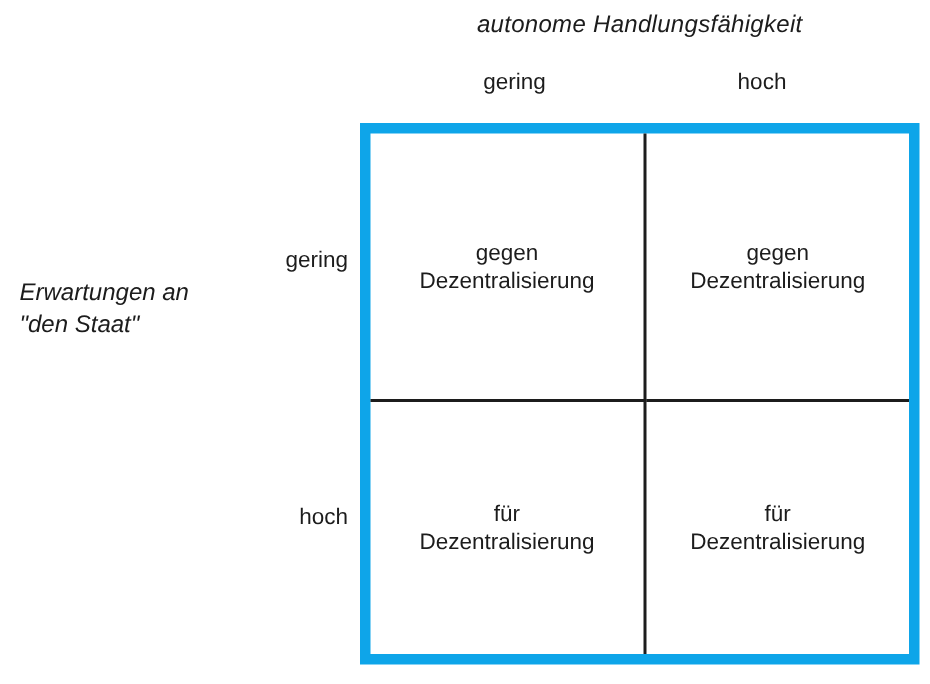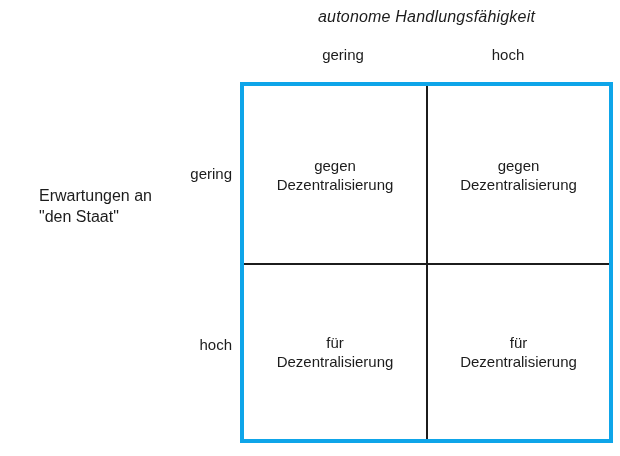"gegen" .matrix { border: 4px solid #0ea5e9 -> 7px solid #0ea5e9 }
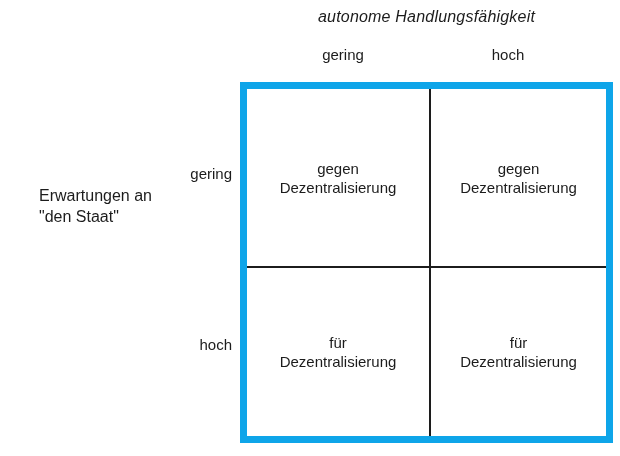"Erwartungen an" .row-axis-title { font-style: none -> italic; margin-left: 26px -> none }
